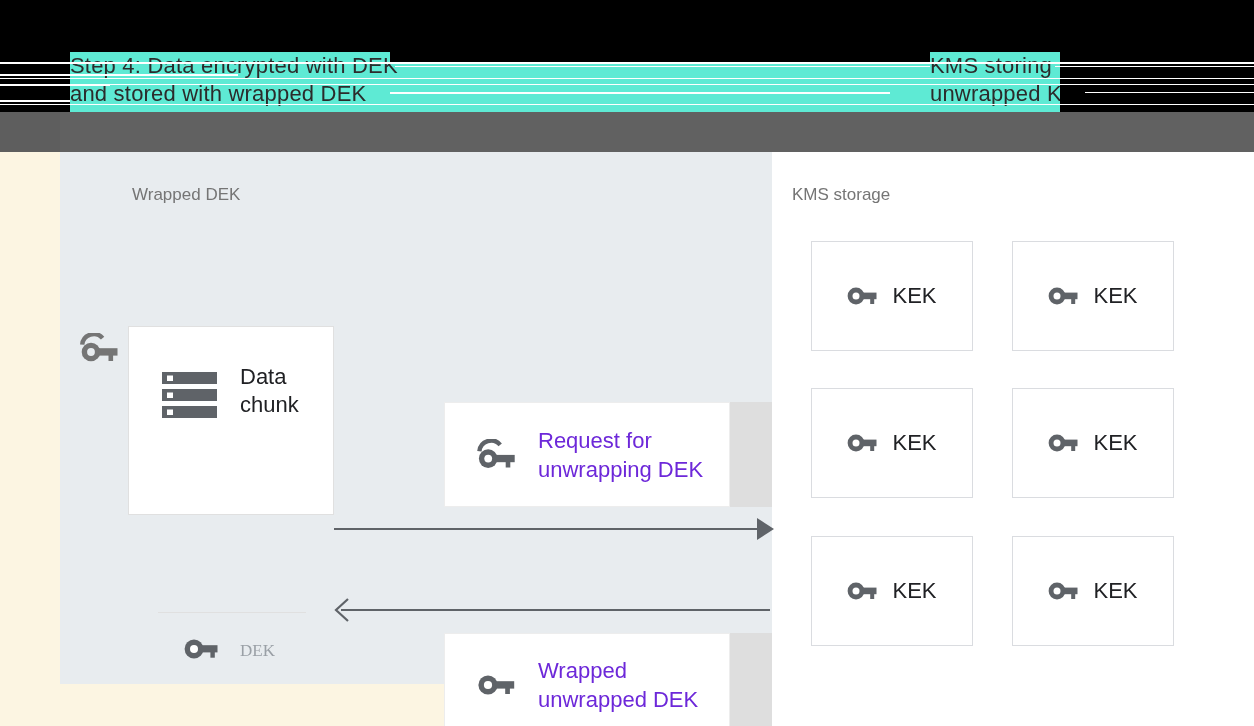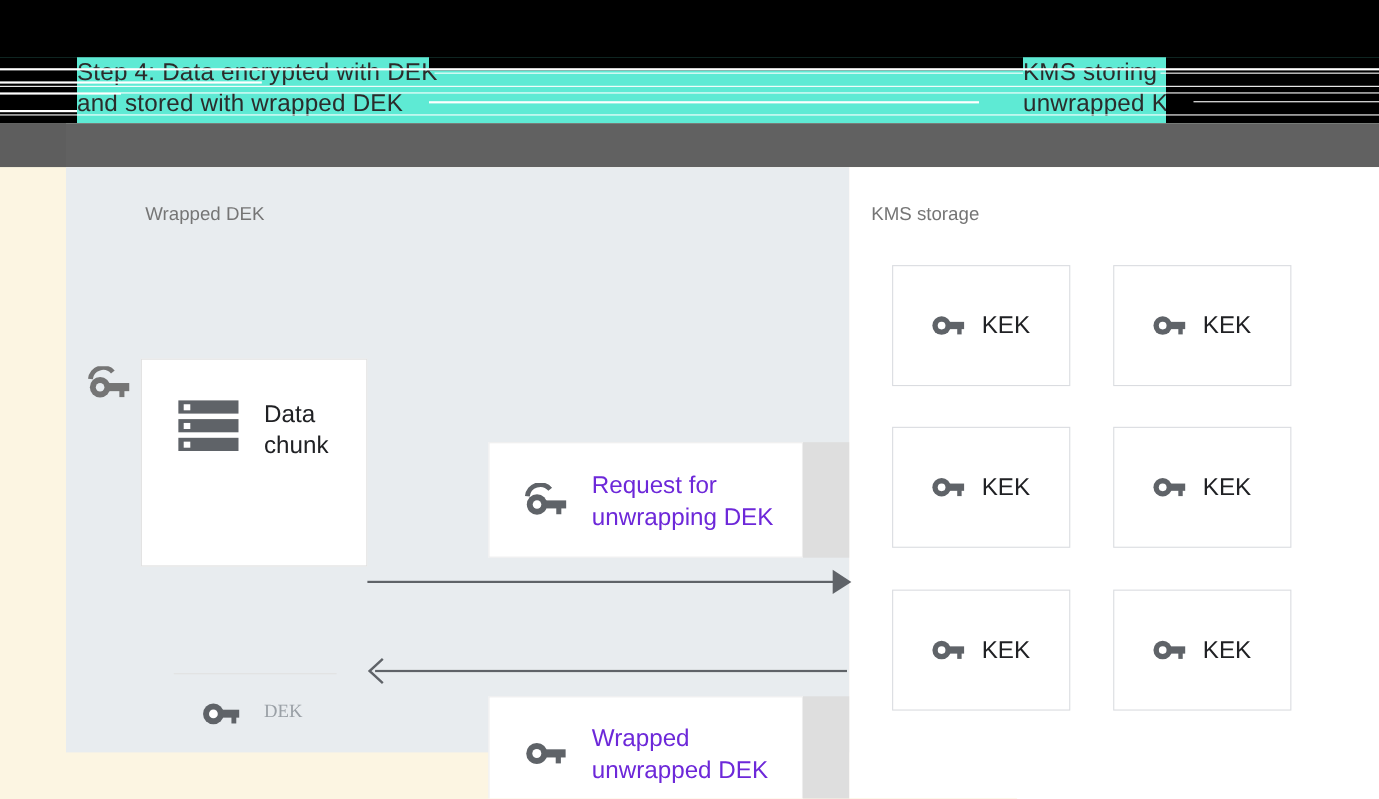"Data" .dc-row { align-items: flex-start -> flex-end }
